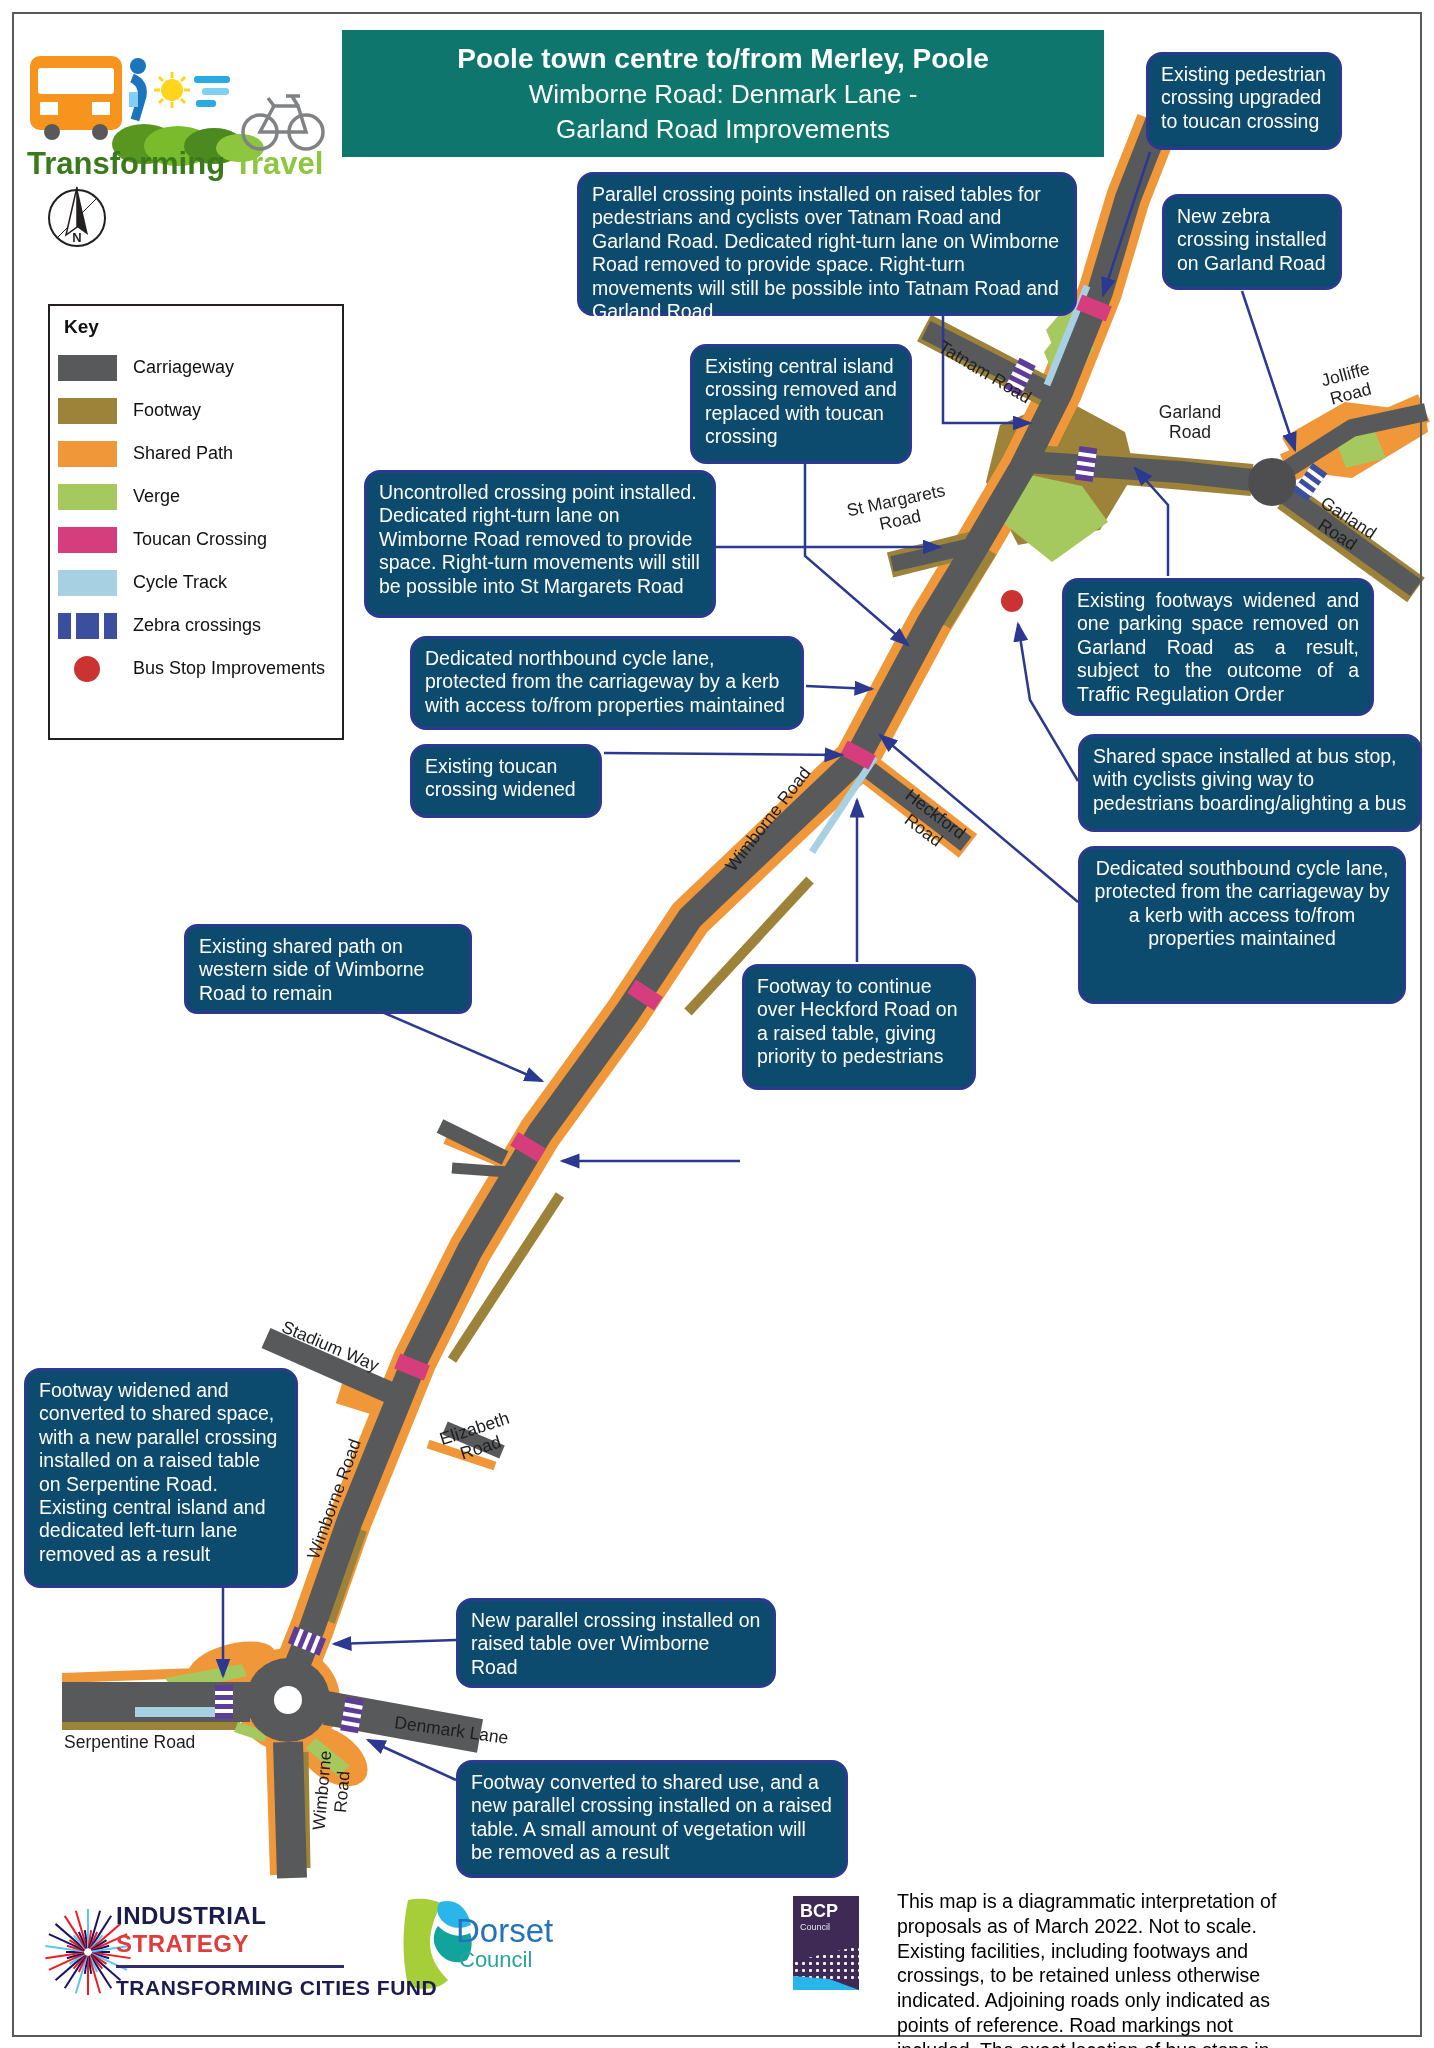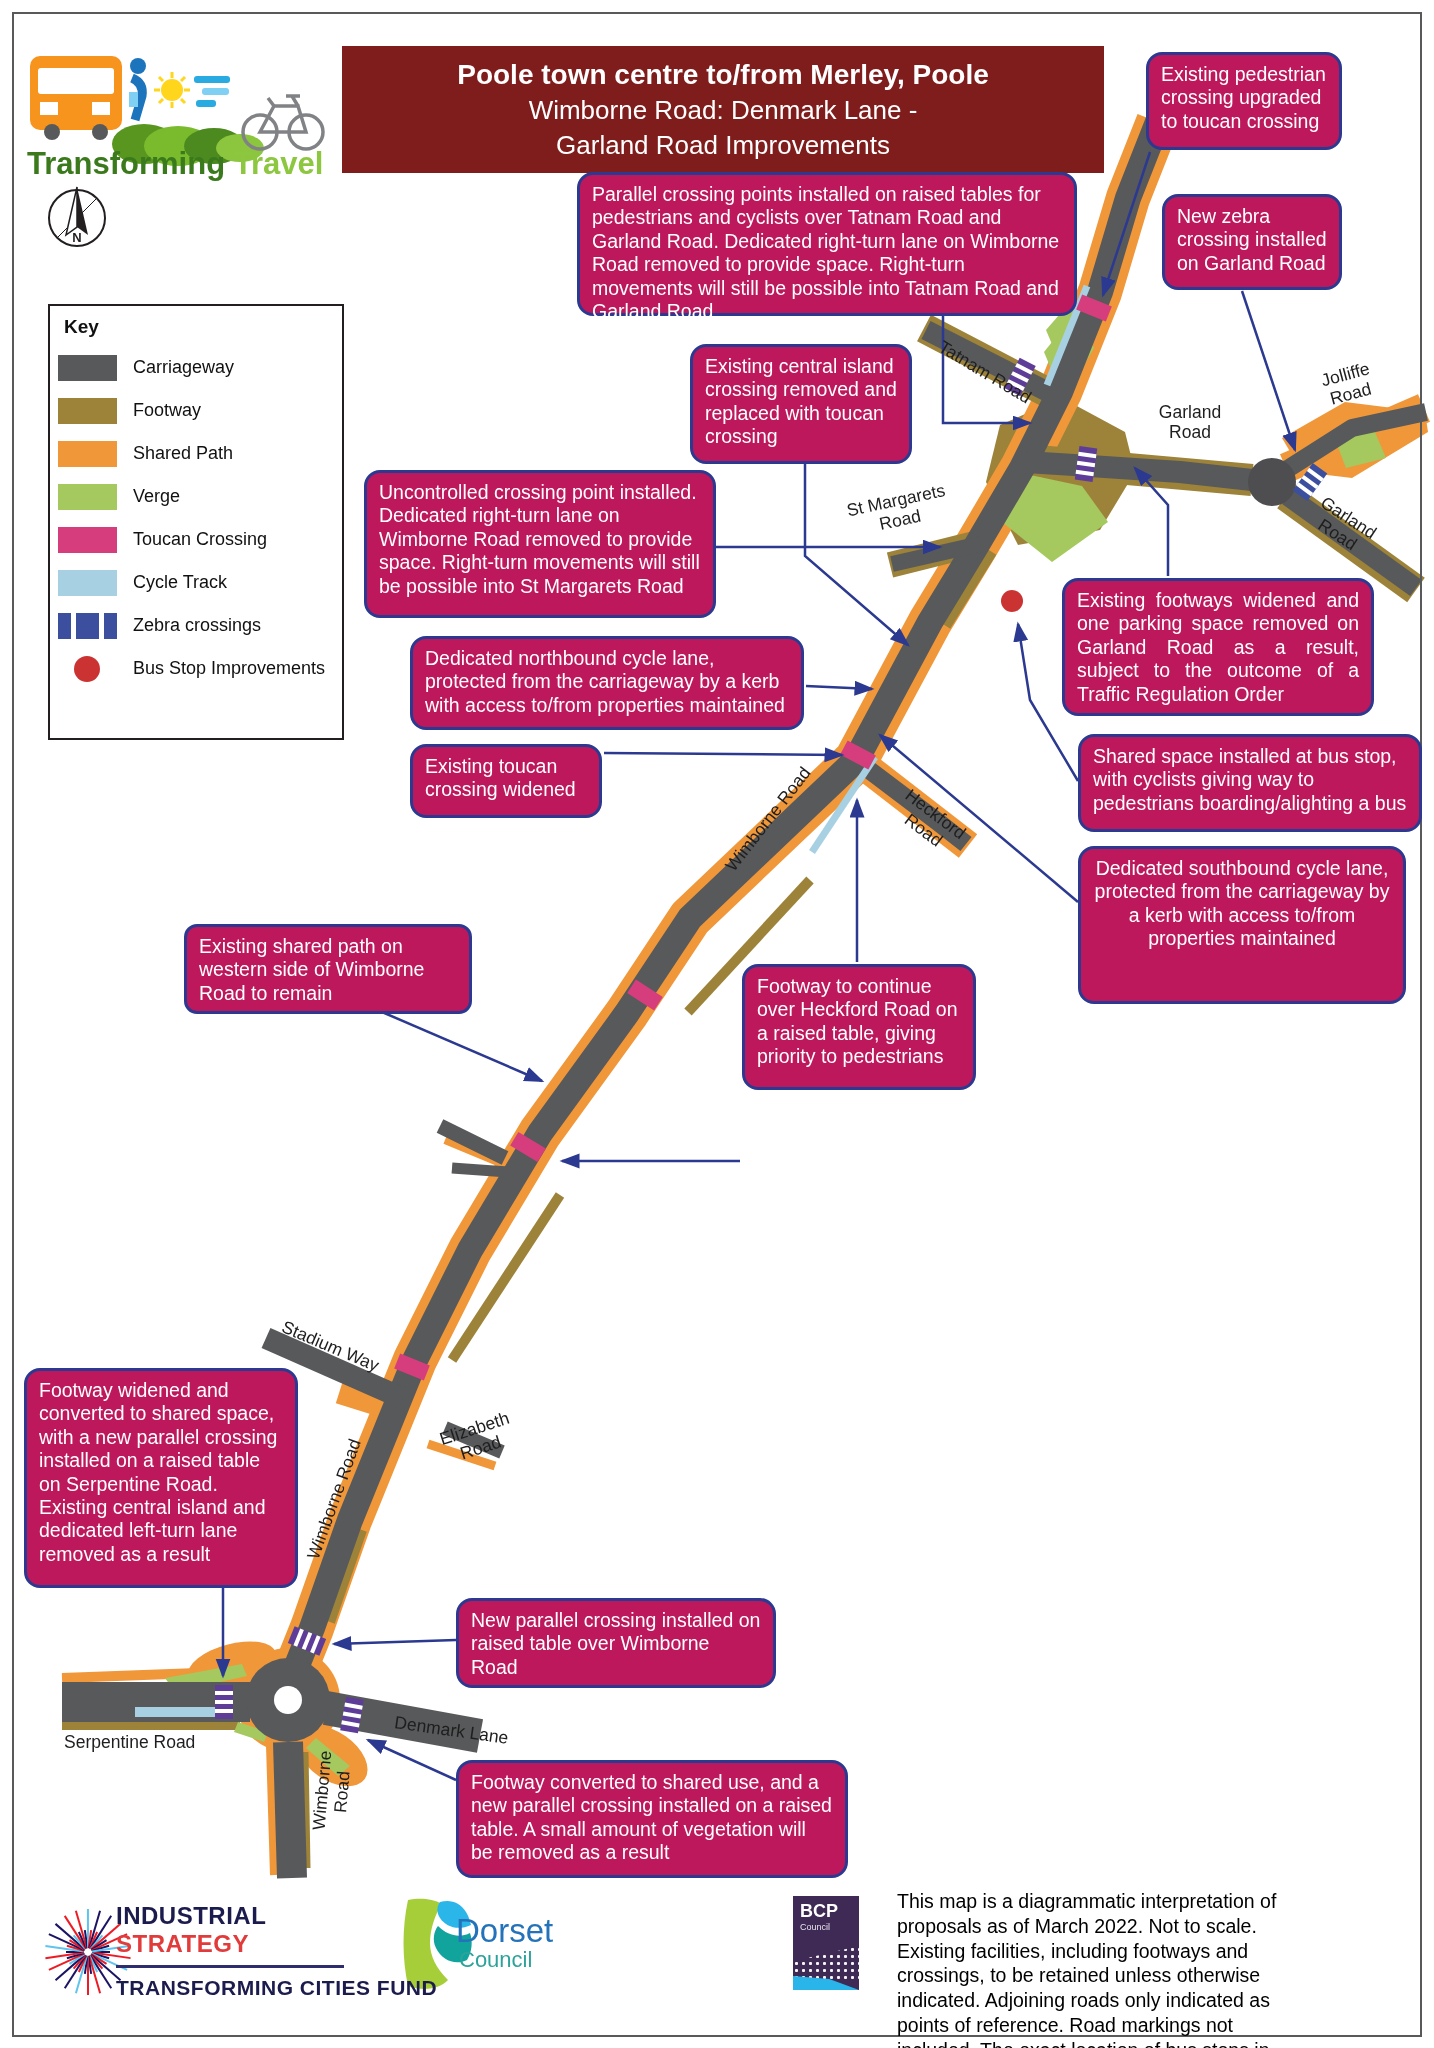"Poole town centre to/from Merley," .titlebox { background: #7f1d1d -> #0f766e; top: 46px -> 30px }
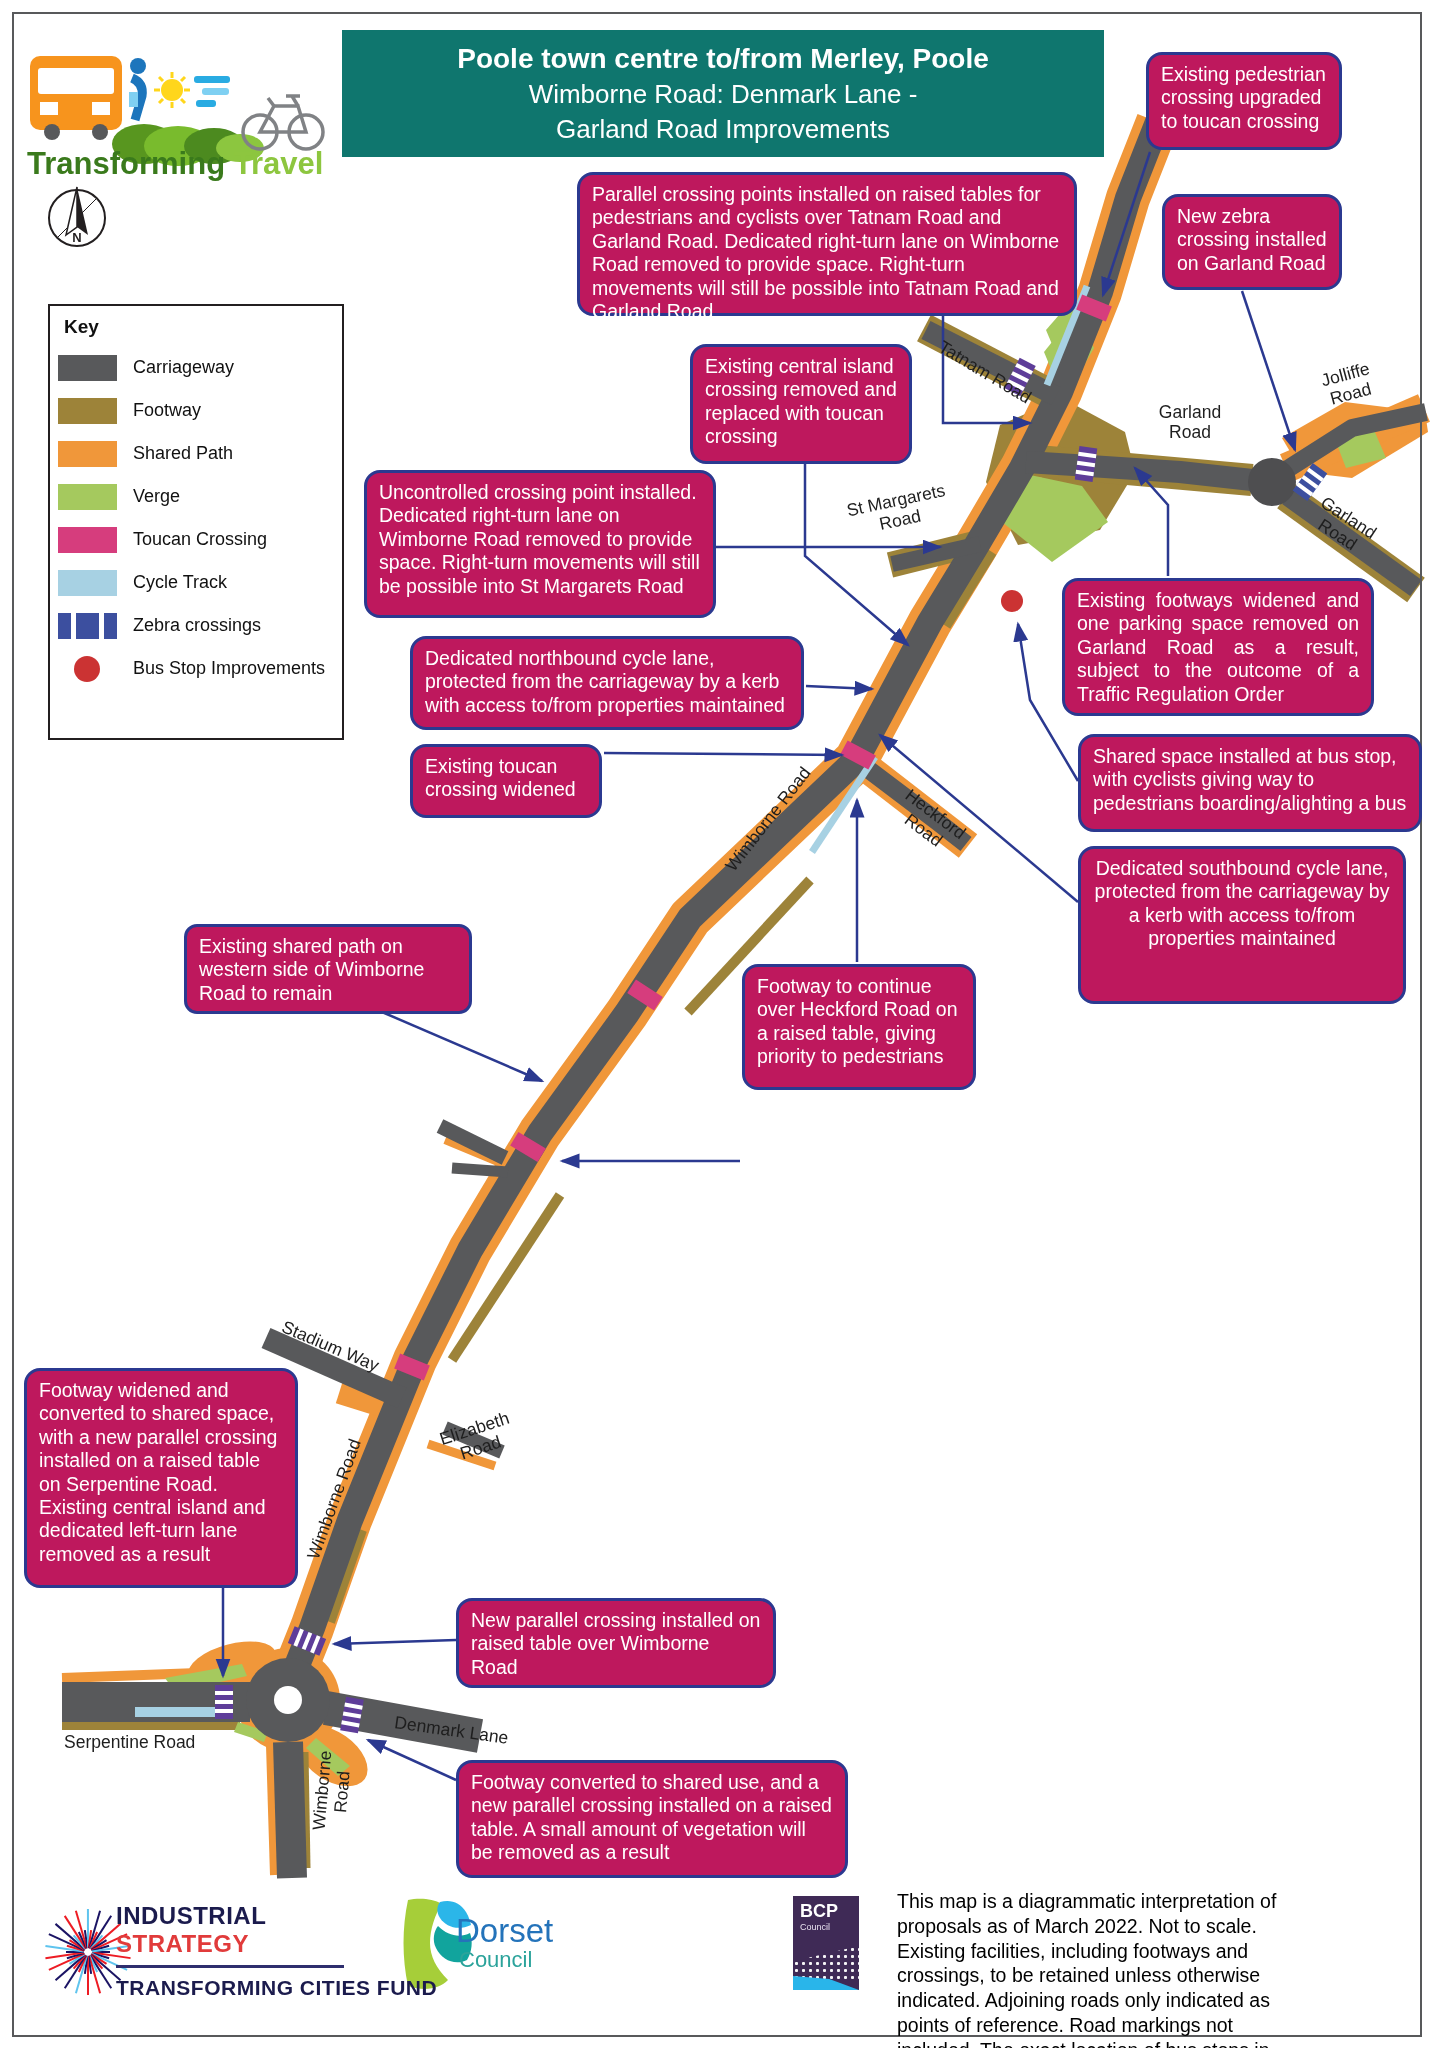"Existing pedestrian crossing upgraded to" .callout { background: #be185d -> #0c4a6e }
